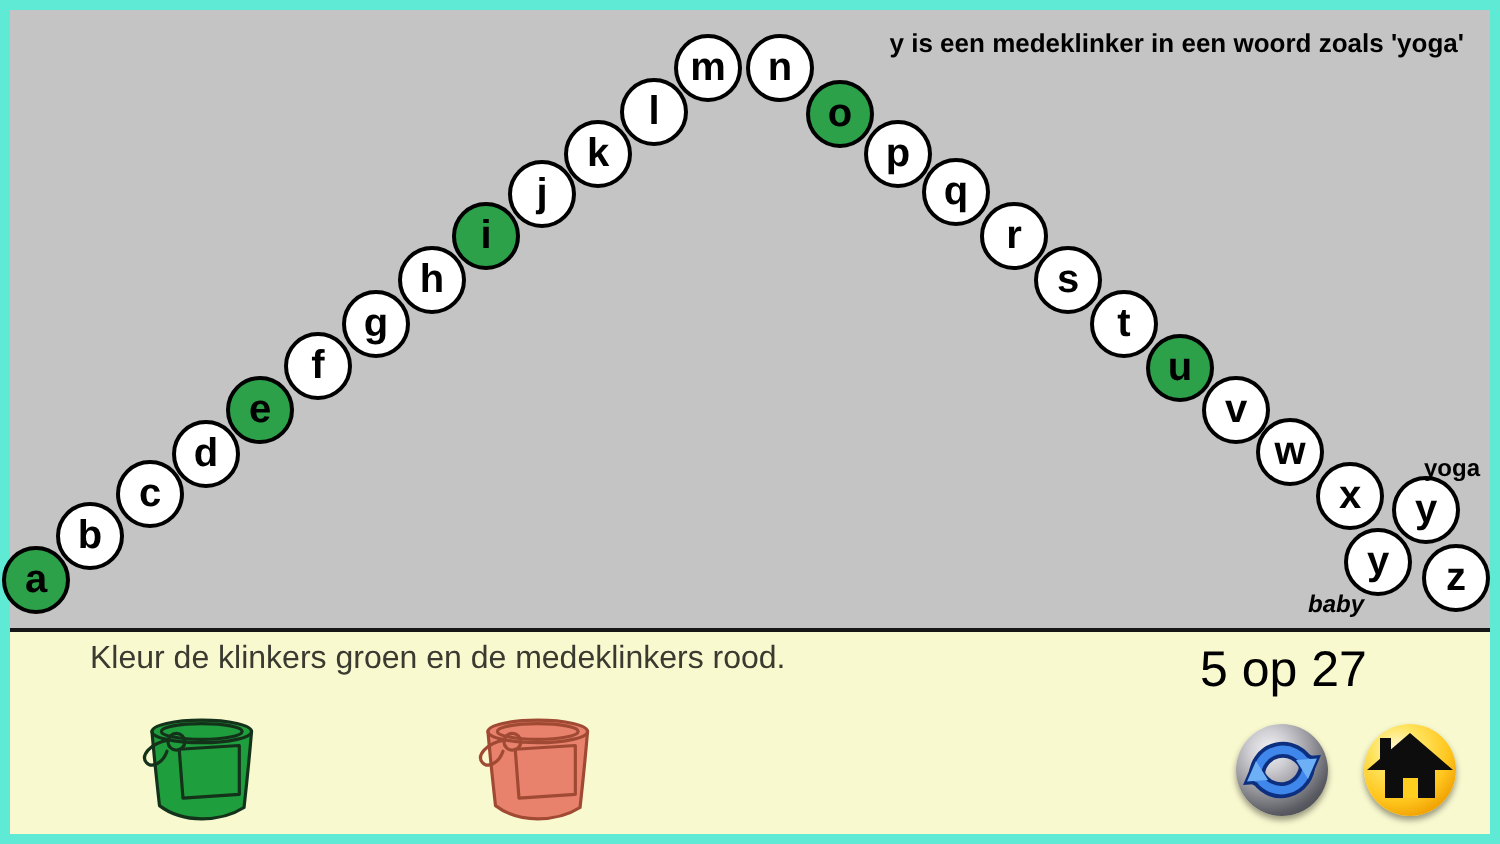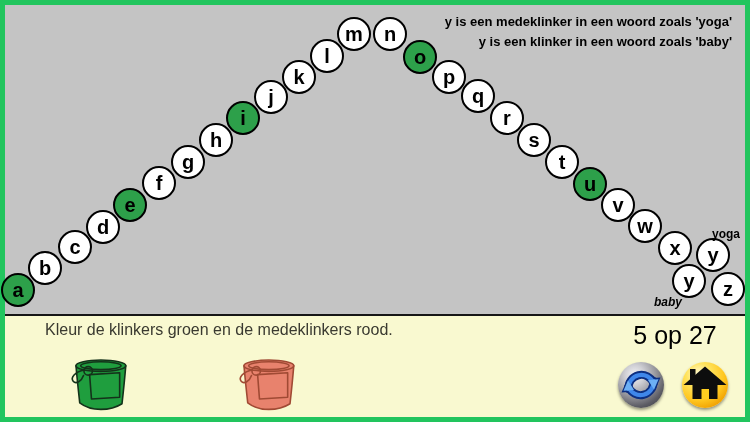"y is een medeklinker in" div.frame { background: #22c55e -> #5eead4 }
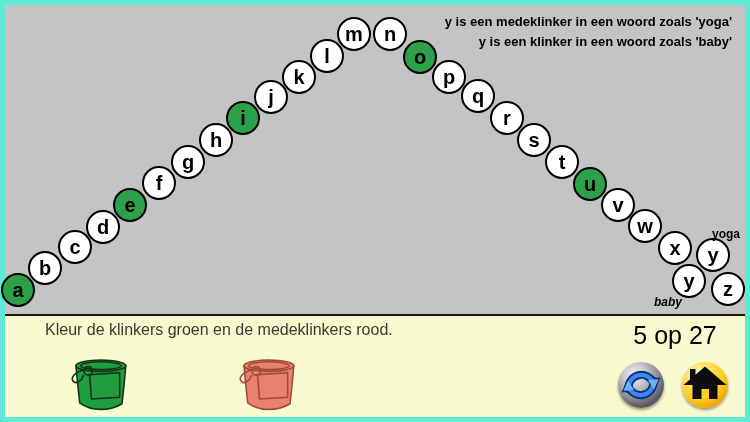"y is een klinker in" div { html: <div>y is een klinker in een woord zoals 'baby'</div> -> none }
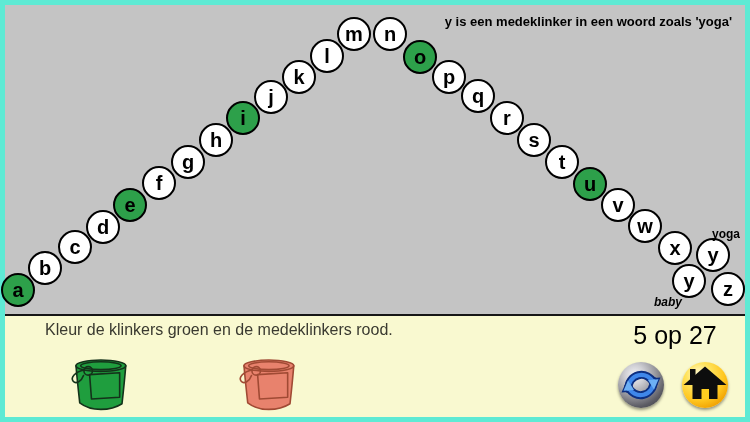"5 op 27" .counter { text-align: center -> none }
